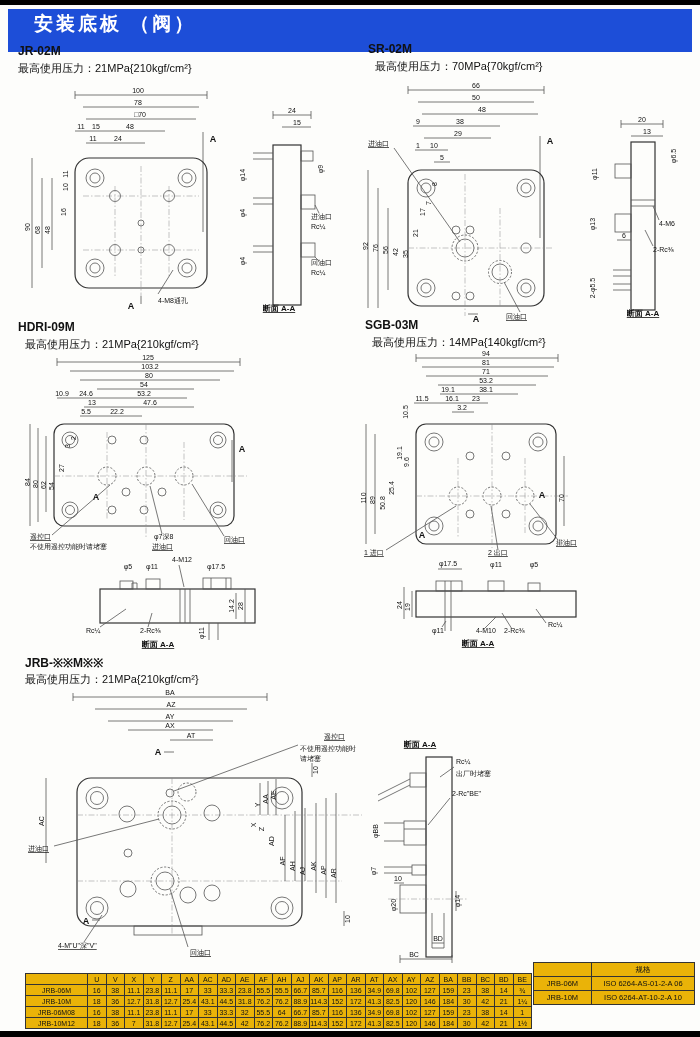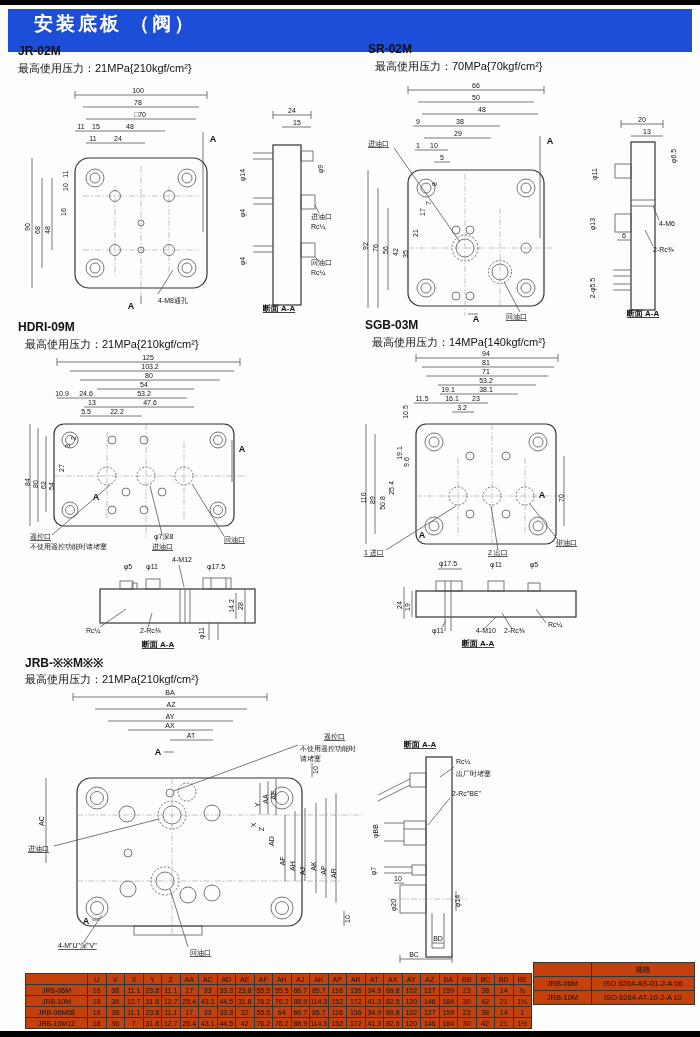"规格" table { background: #c2410c -> #eab308 }
